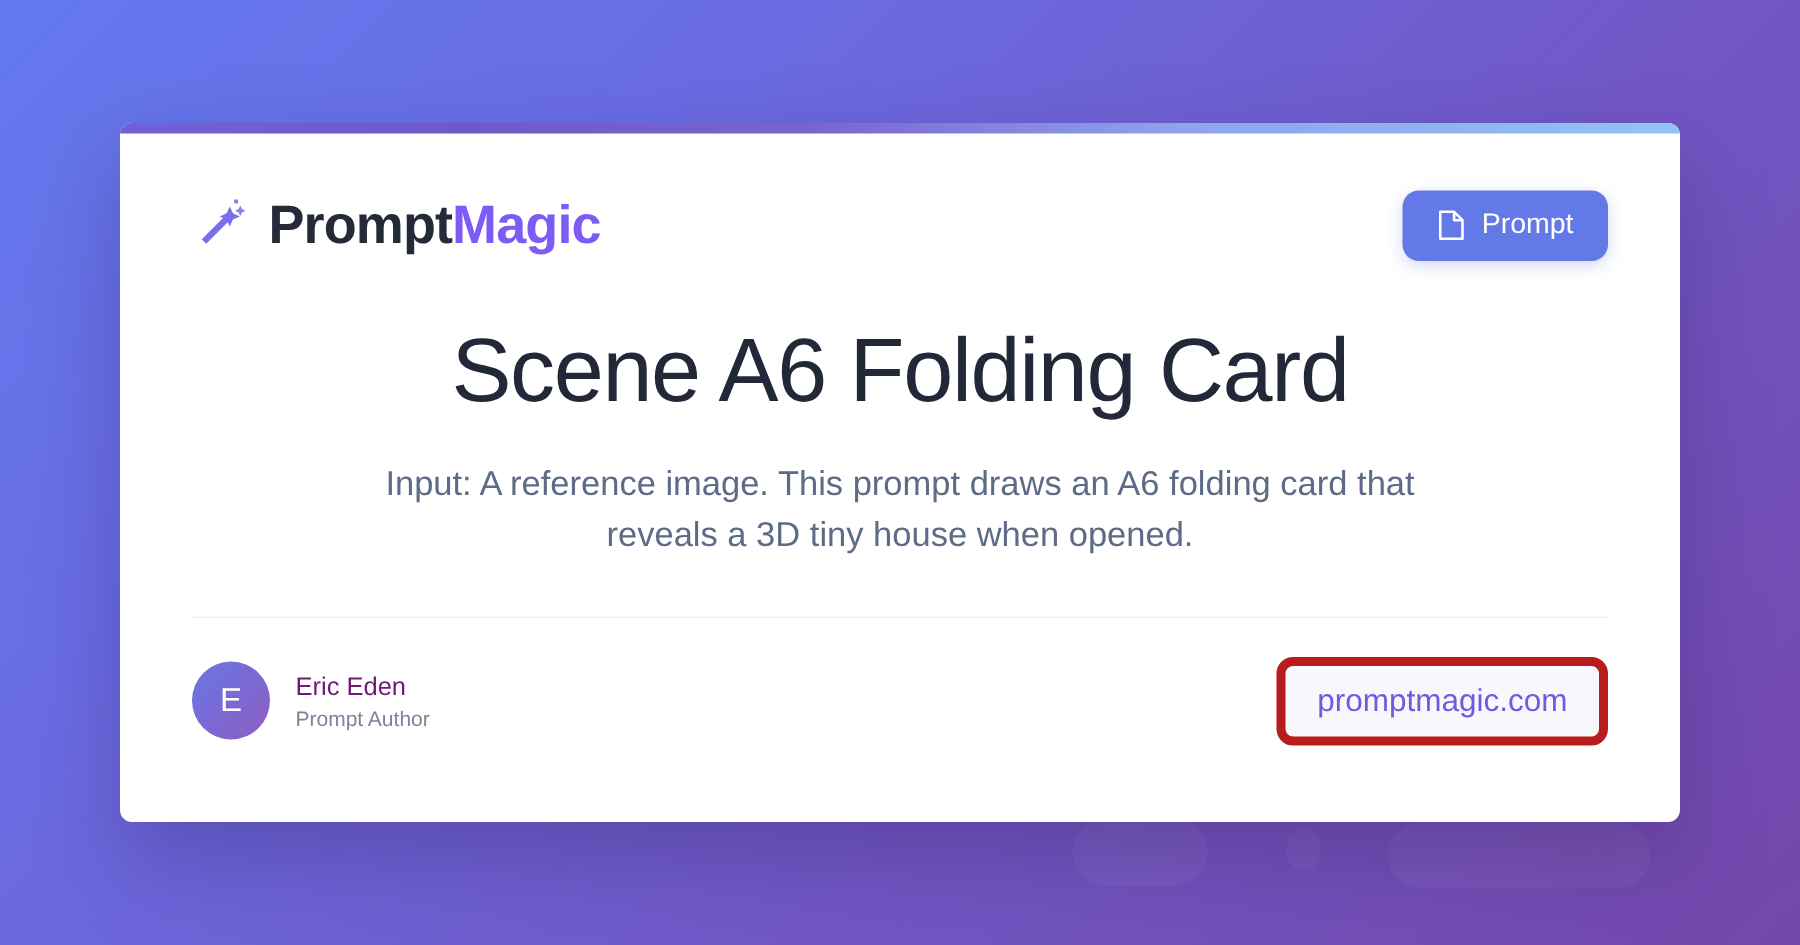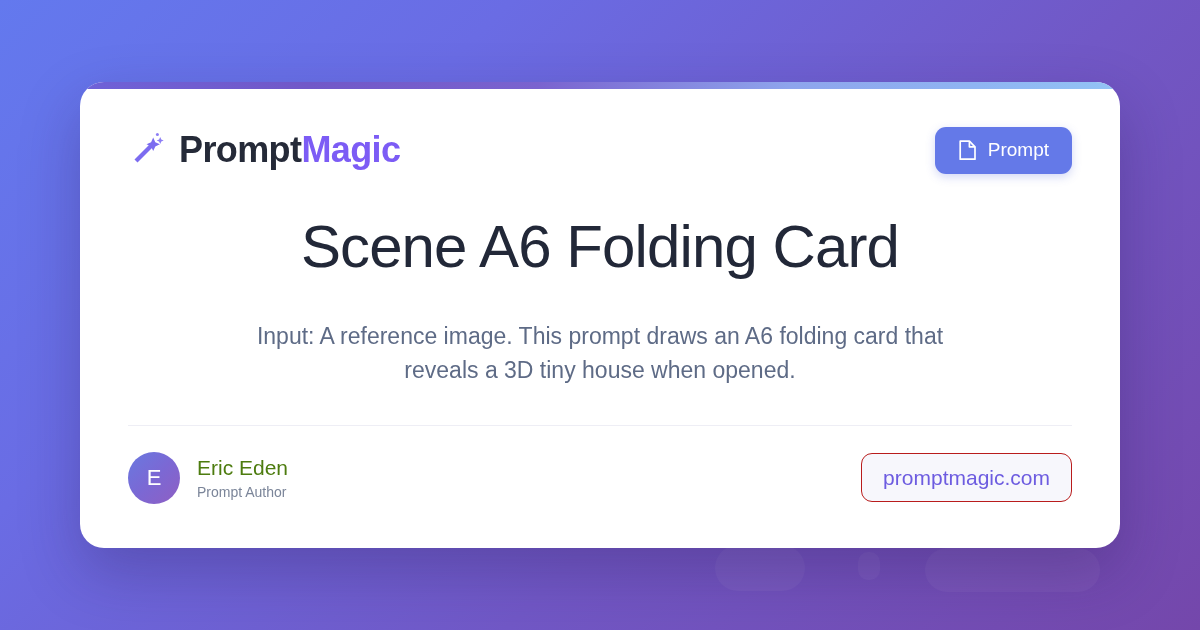"PromptMagic" .card { border-radius: 24px -> 8px }
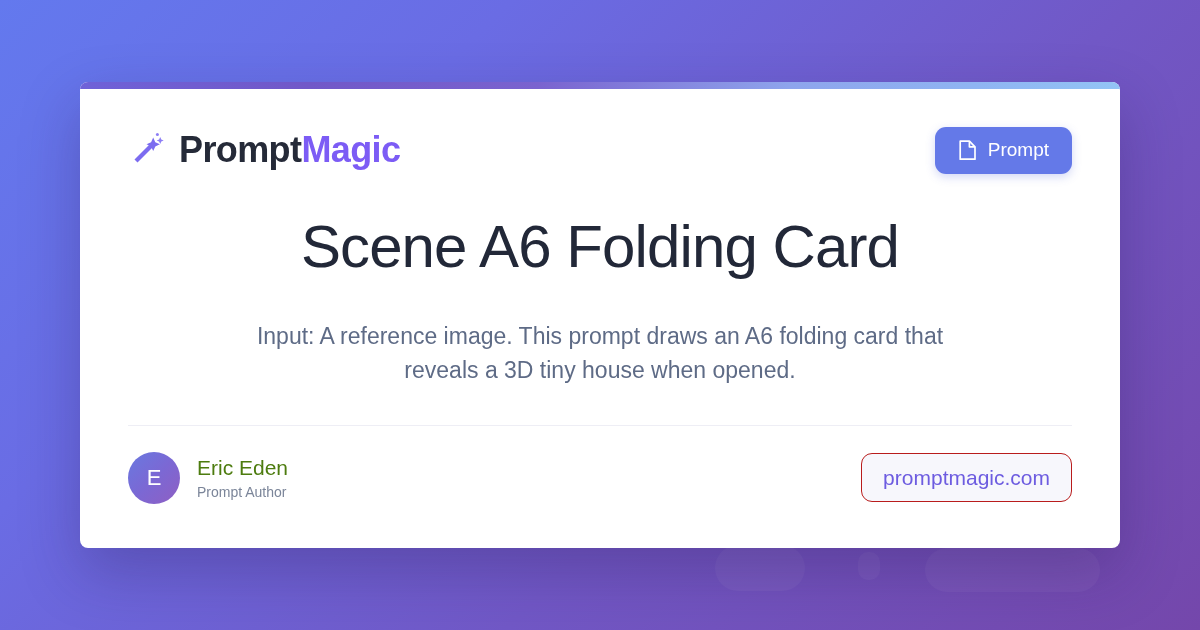"Input: A reference image. This" .subtitle { margin-top: 39px -> 25px }
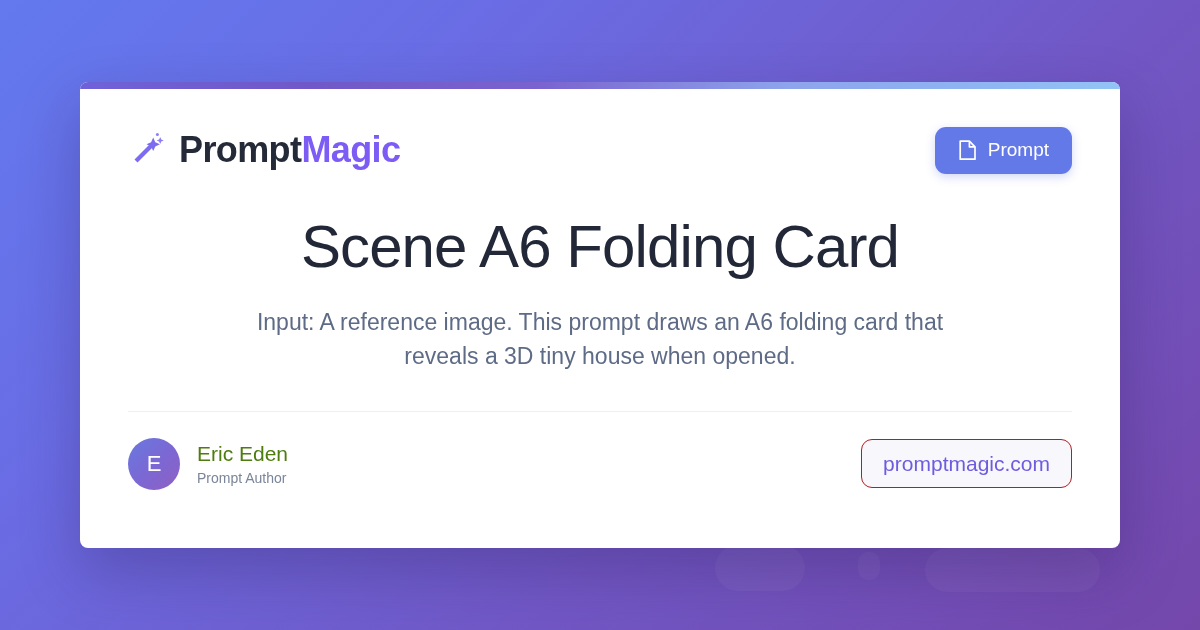"Eric Eden" .author-name { color: #4d7c0f -> #701a75; font-size: 21px -> 17px }
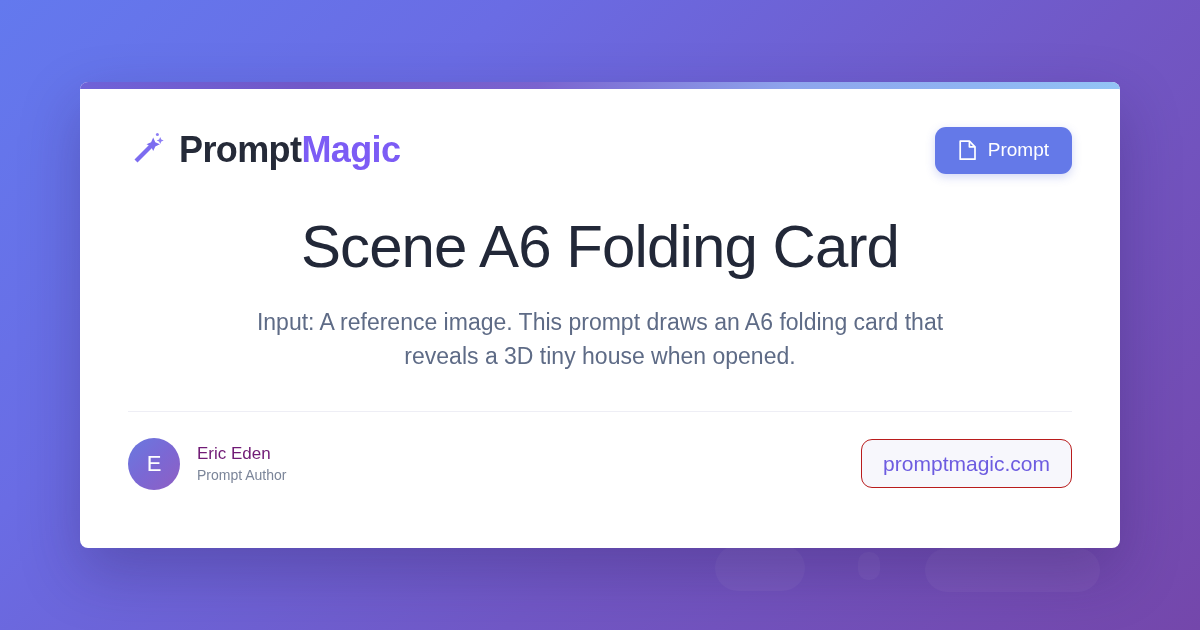"promptmagic.com" .url-badge { border: 1px solid #b91c1c -> 6px solid #b91c1c }
